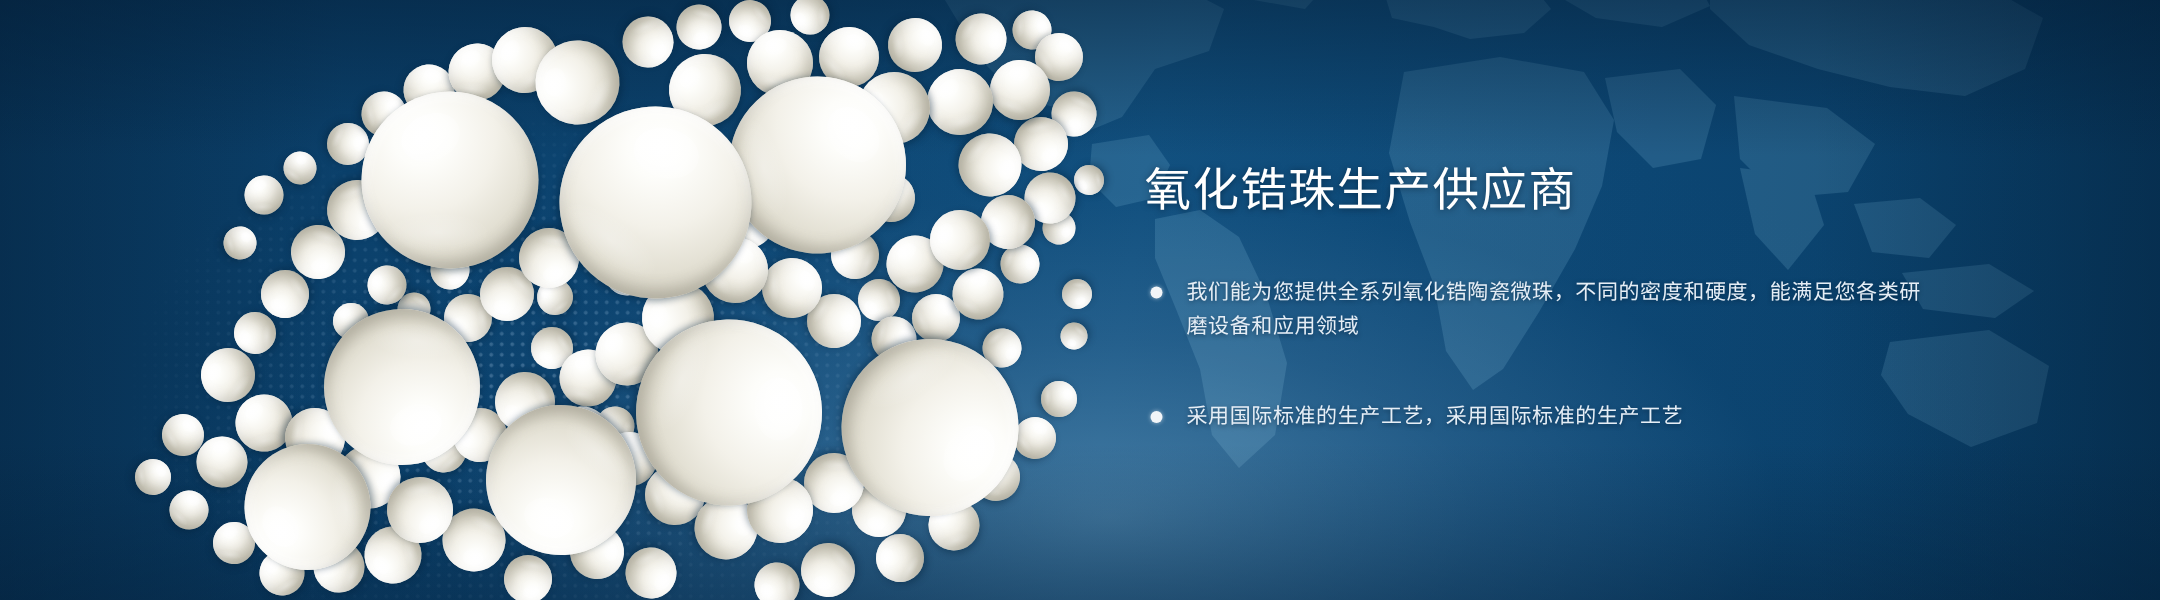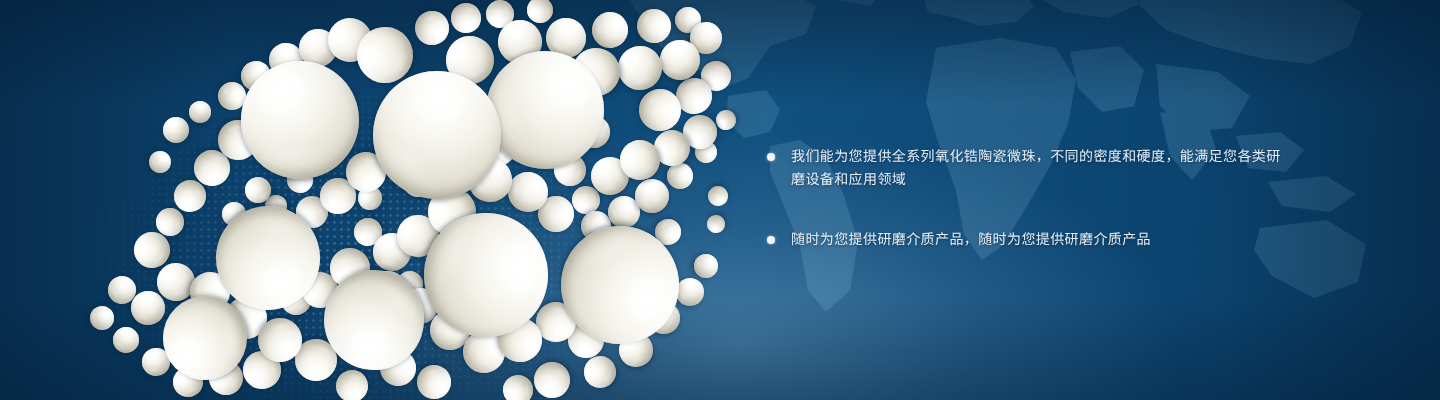"氧化锆珠生产供应商" h1 { html: none -> <h1>氧化锆珠生产供应商</h1> }
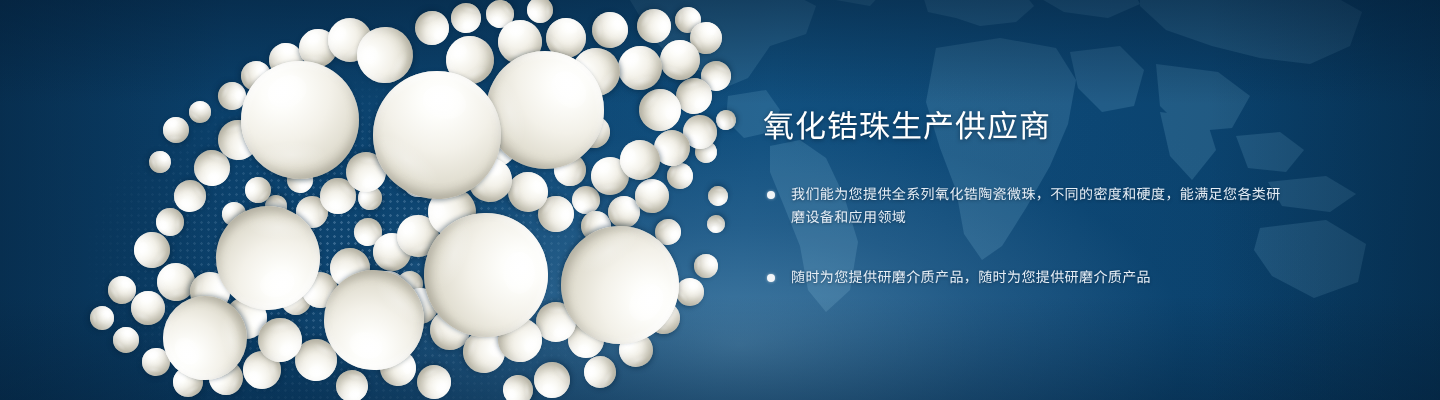"随时为您提供研磨介质产品，随时为您提供研磨介质产品" span.bullet-text { text: 随时为您提供研磨介质产品，随时为您提供研磨介质产品 -> 采用国际标准的生产工艺，采用国际标准的生产工艺 }
